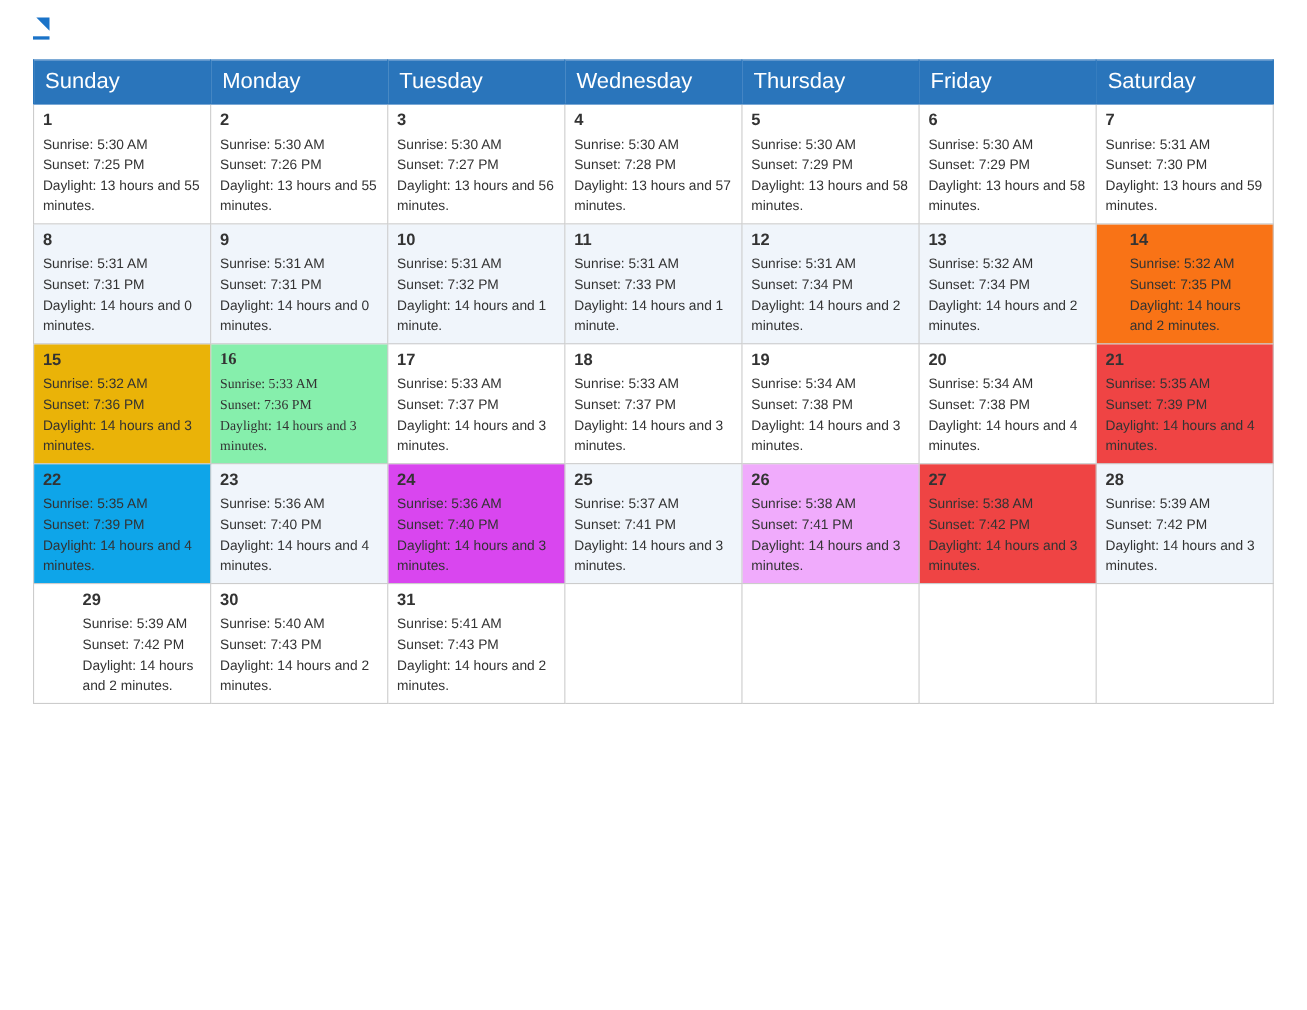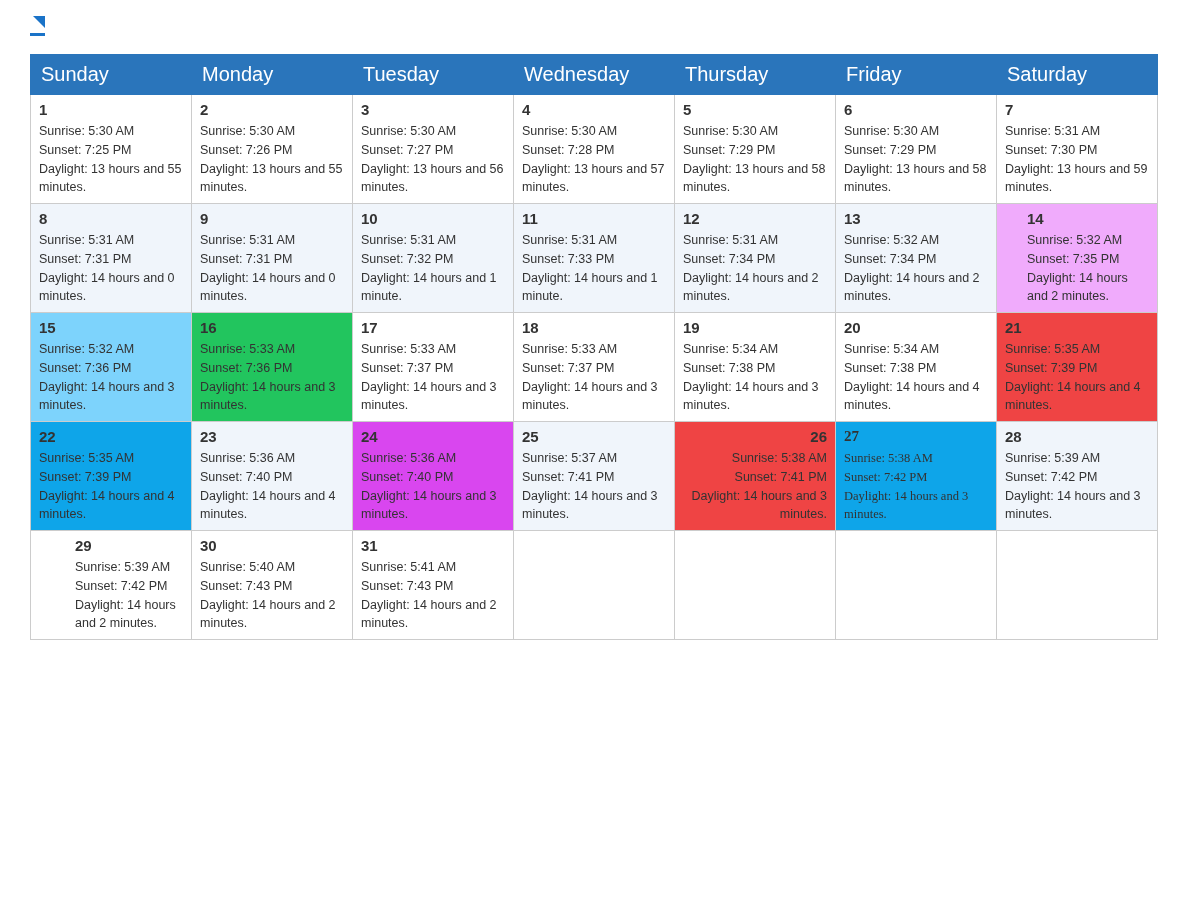"14" td { background-color: #f0abfc -> #f97316 }
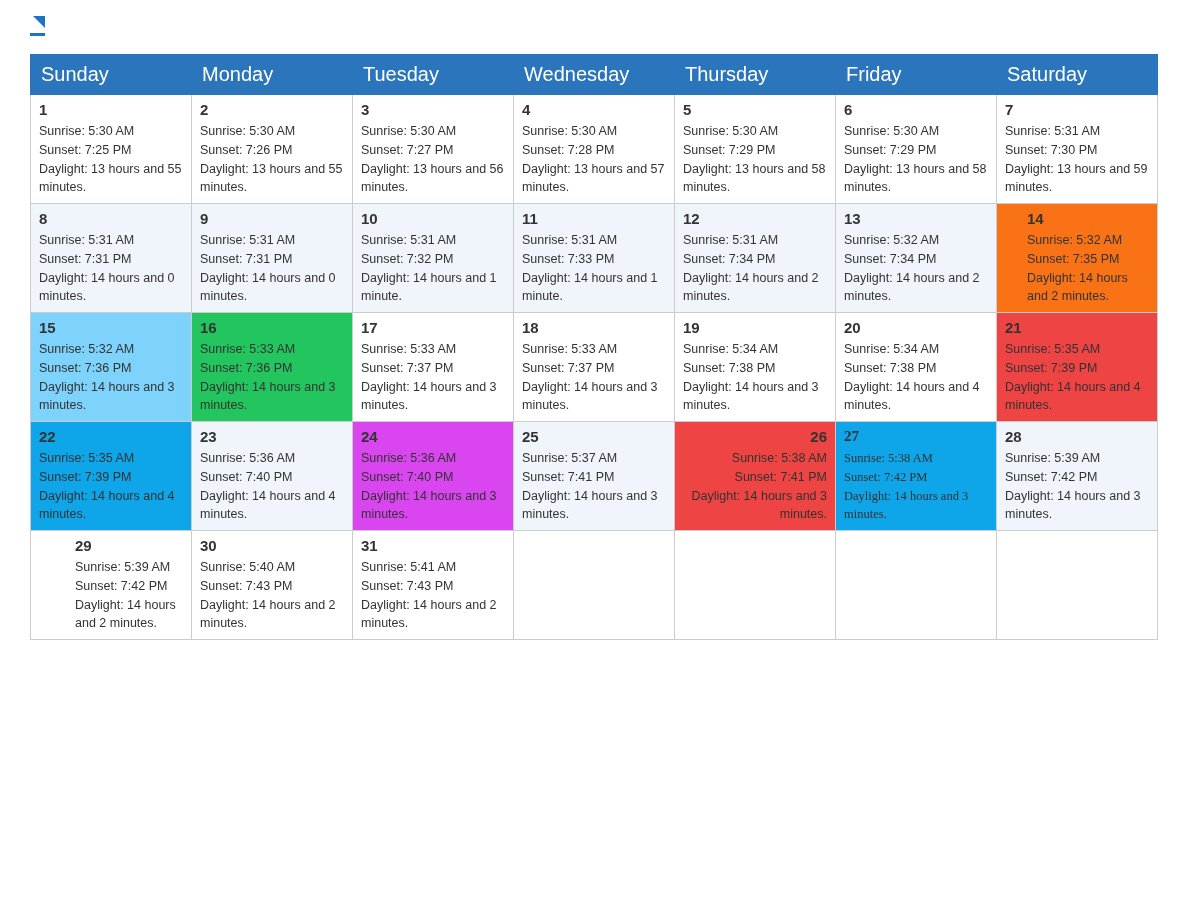"15" td { background-color: #7dd3fc -> #eab308 }
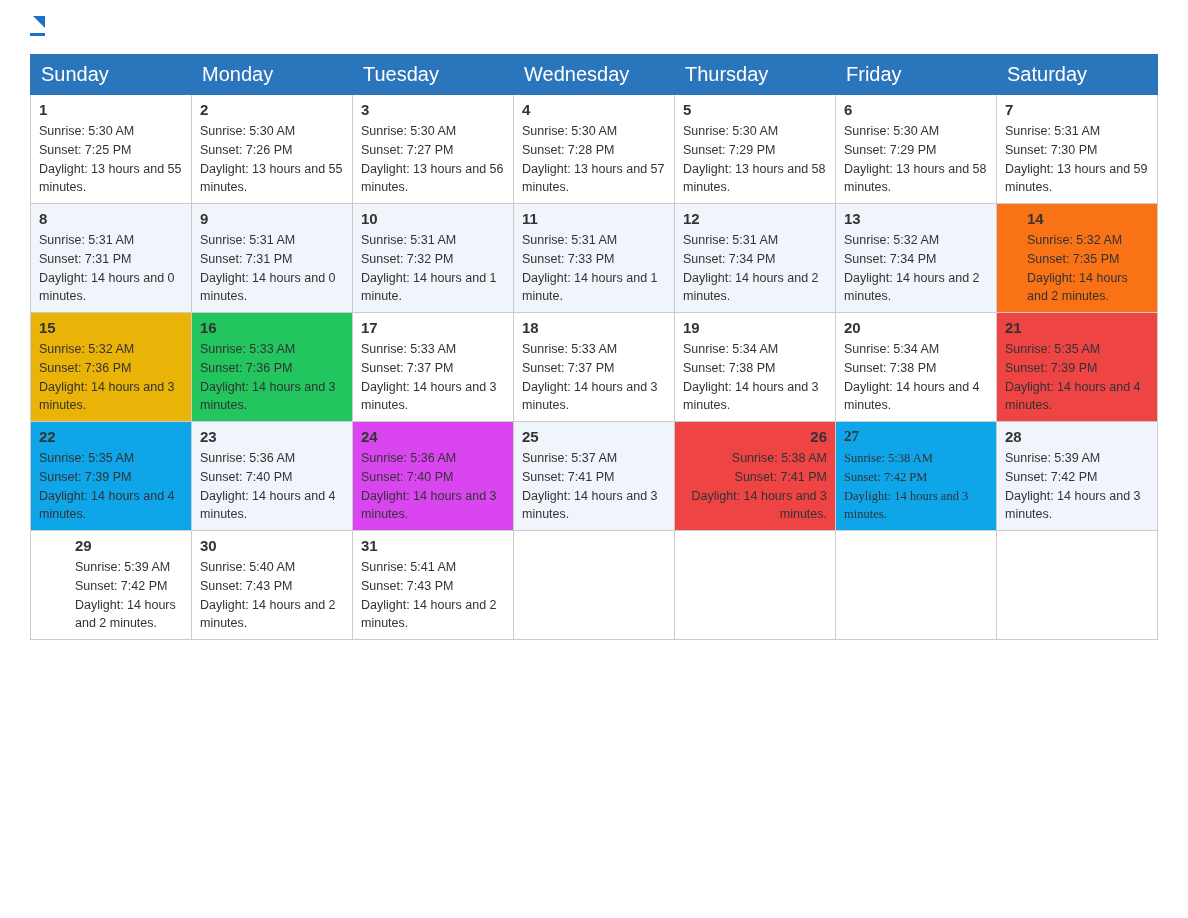"16" td { background-color: #22c55e -> #86efac; font-family: none -> Liberation Serif, serif }
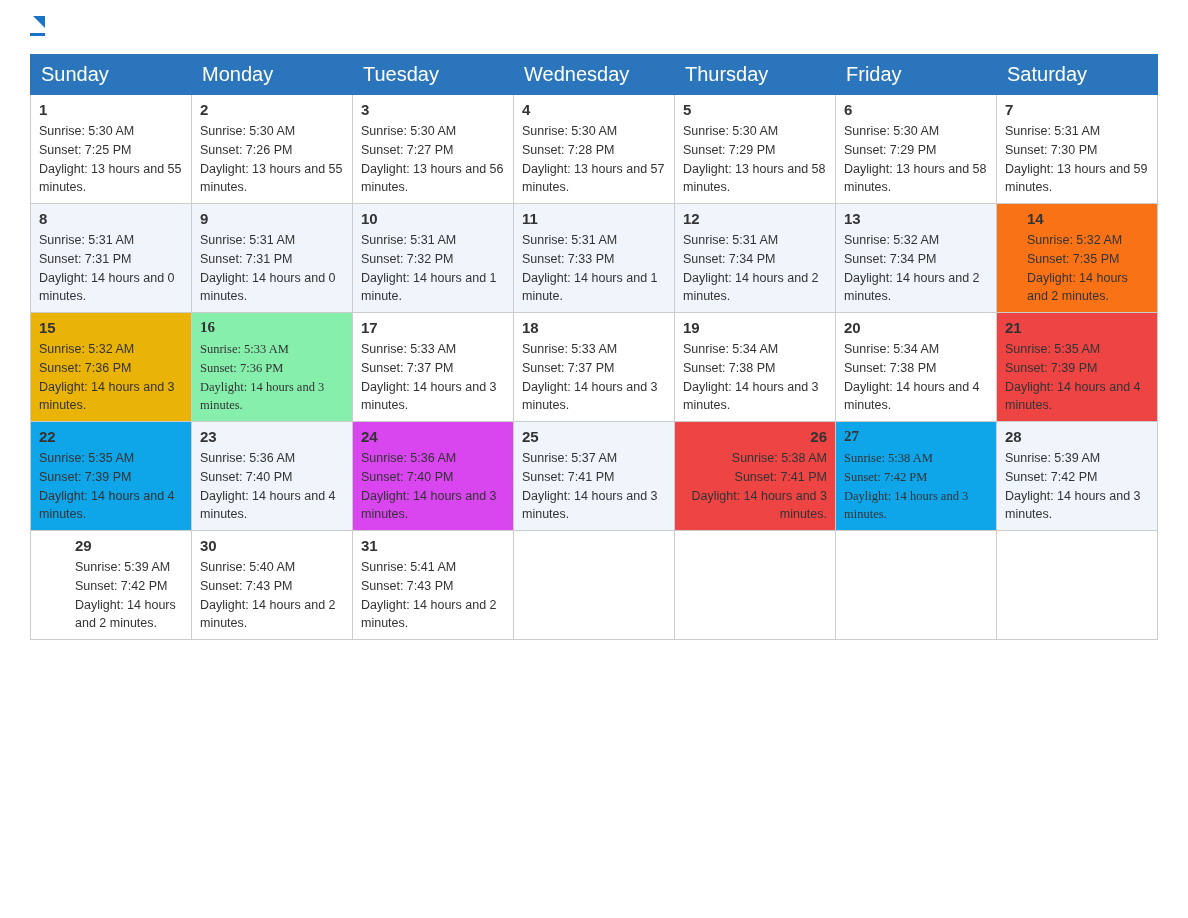"26" td { background-color: #ef4444 -> #f0abfc; text-align: right -> none }
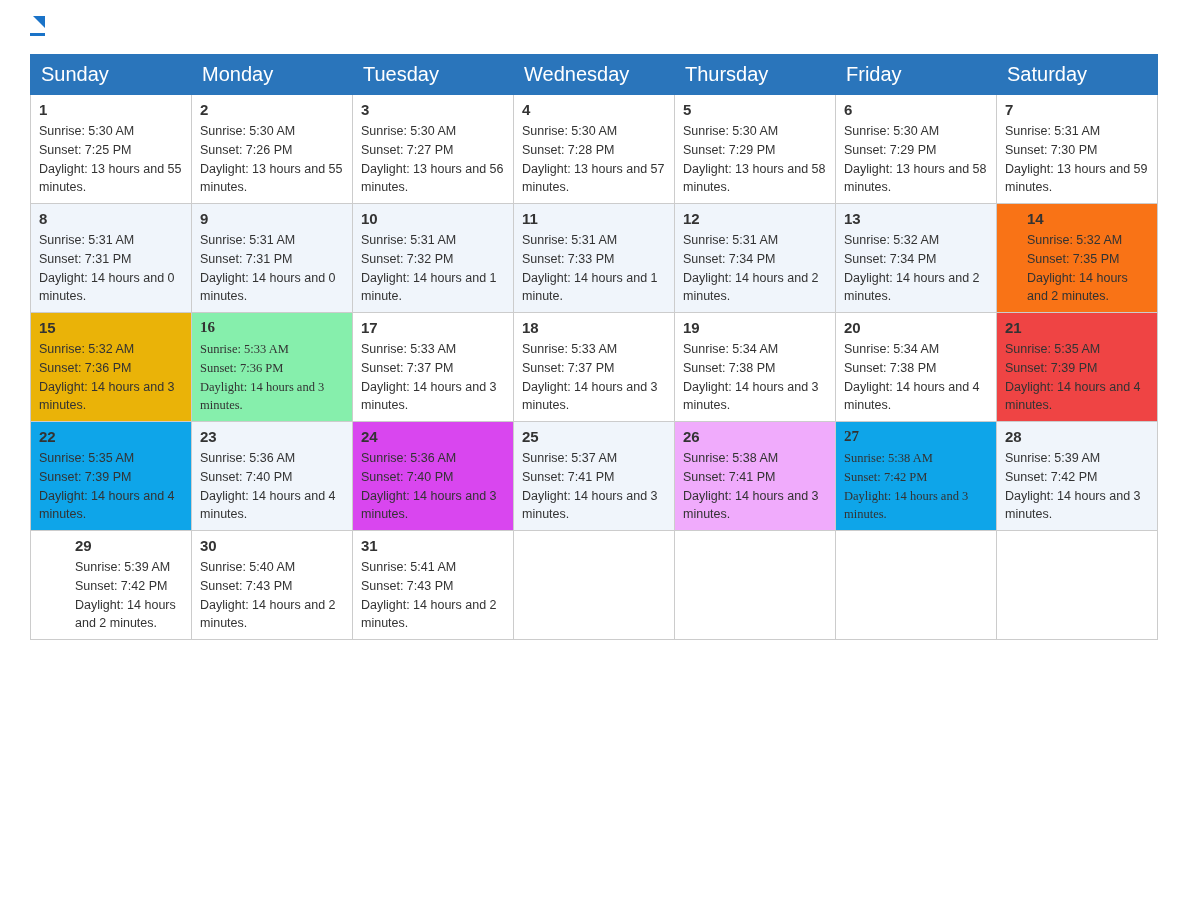"27" td { background-color: #0ea5e9 -> #ef4444; font-family: Liberation Serif, serif -> none }
